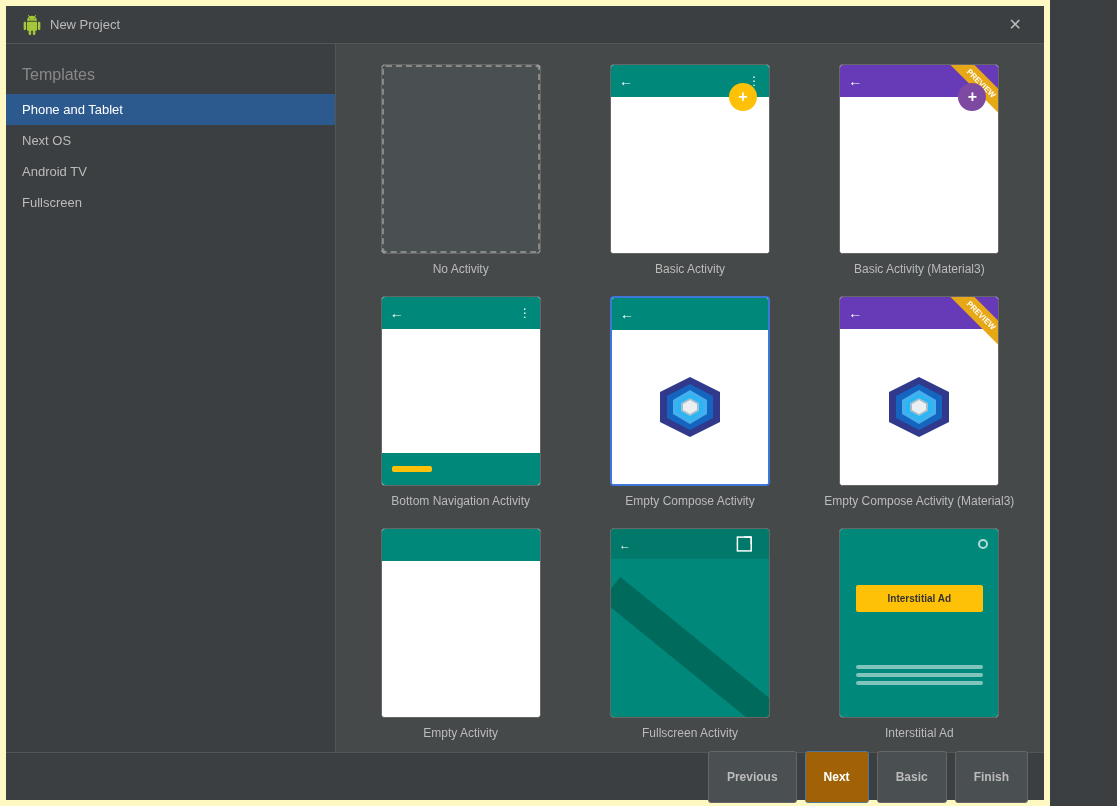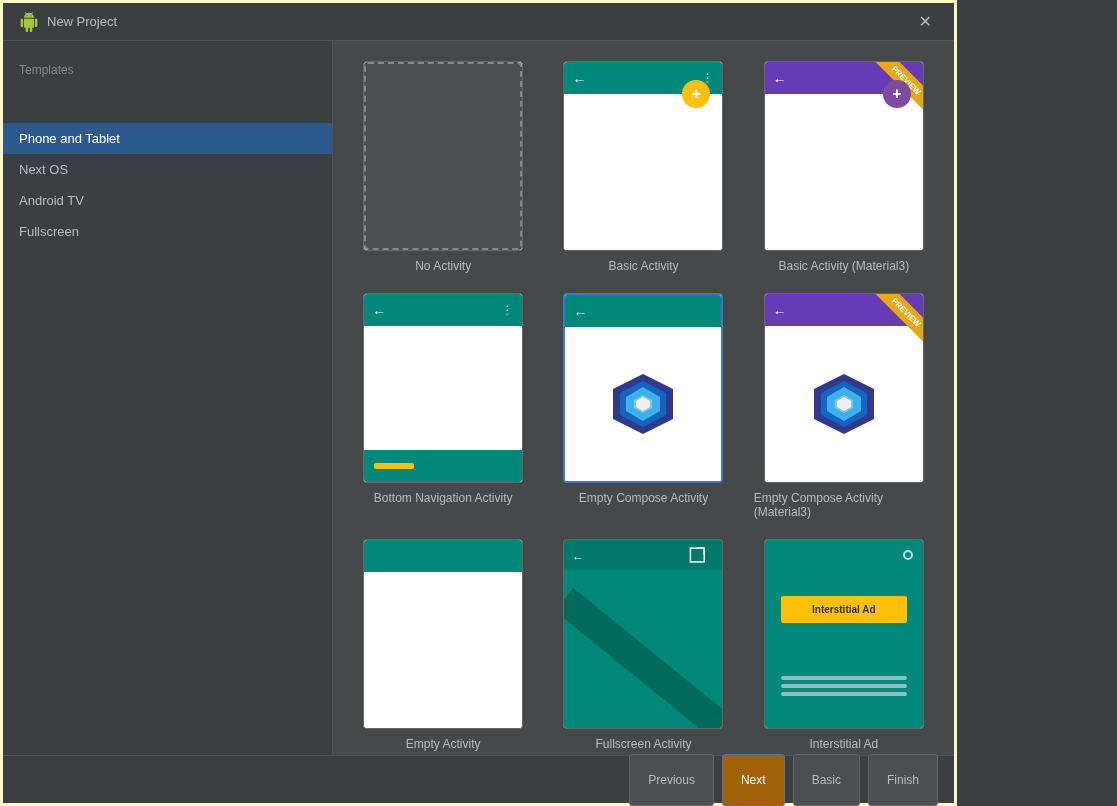"New Project" .dialog { border: 3px solid #fef9c3 -> 6px solid #fef9c3; width: 957px -> 1050px }
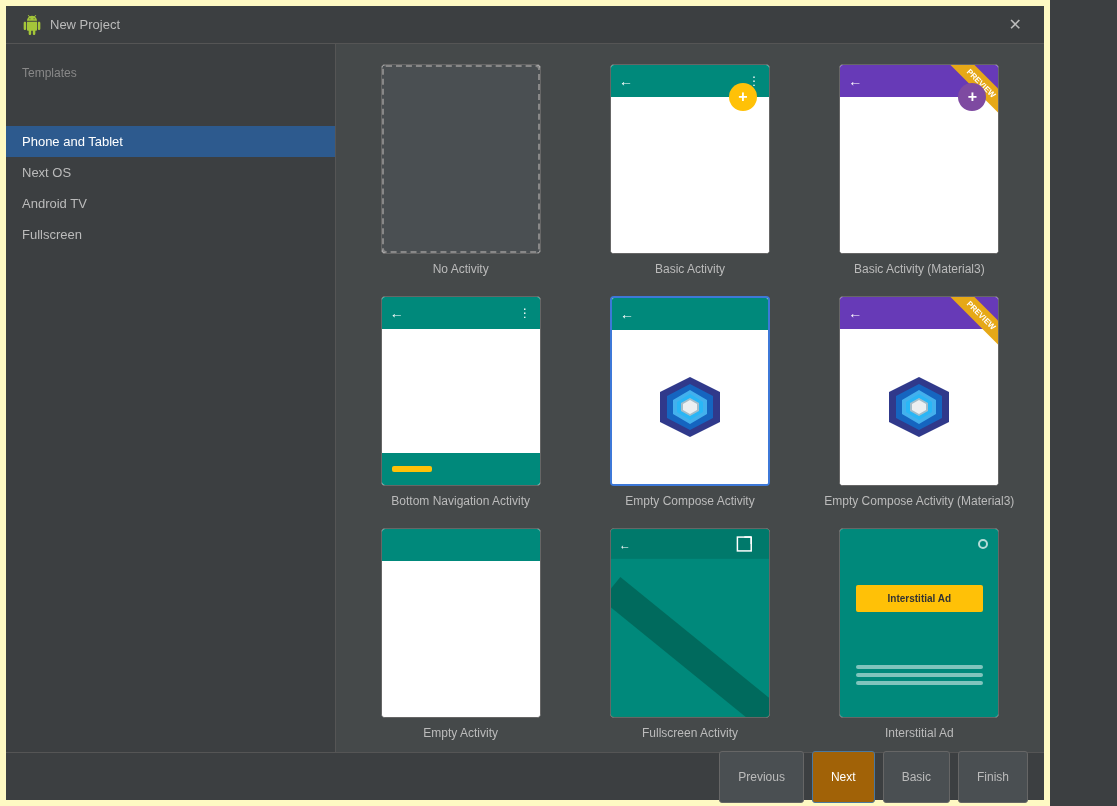"Templates" .sidebar-section-label { font-size: 12px -> 16px }
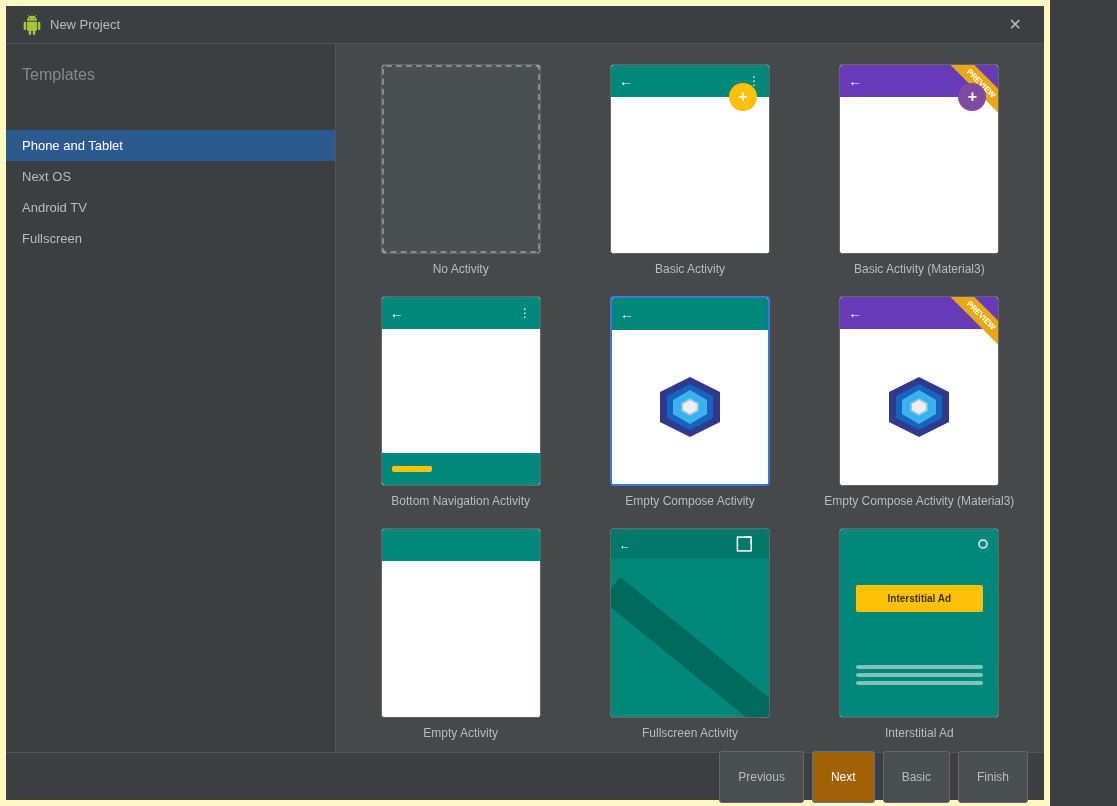"Phone and Tablet" .sidebar-item.active { margin-top: 36px -> none }
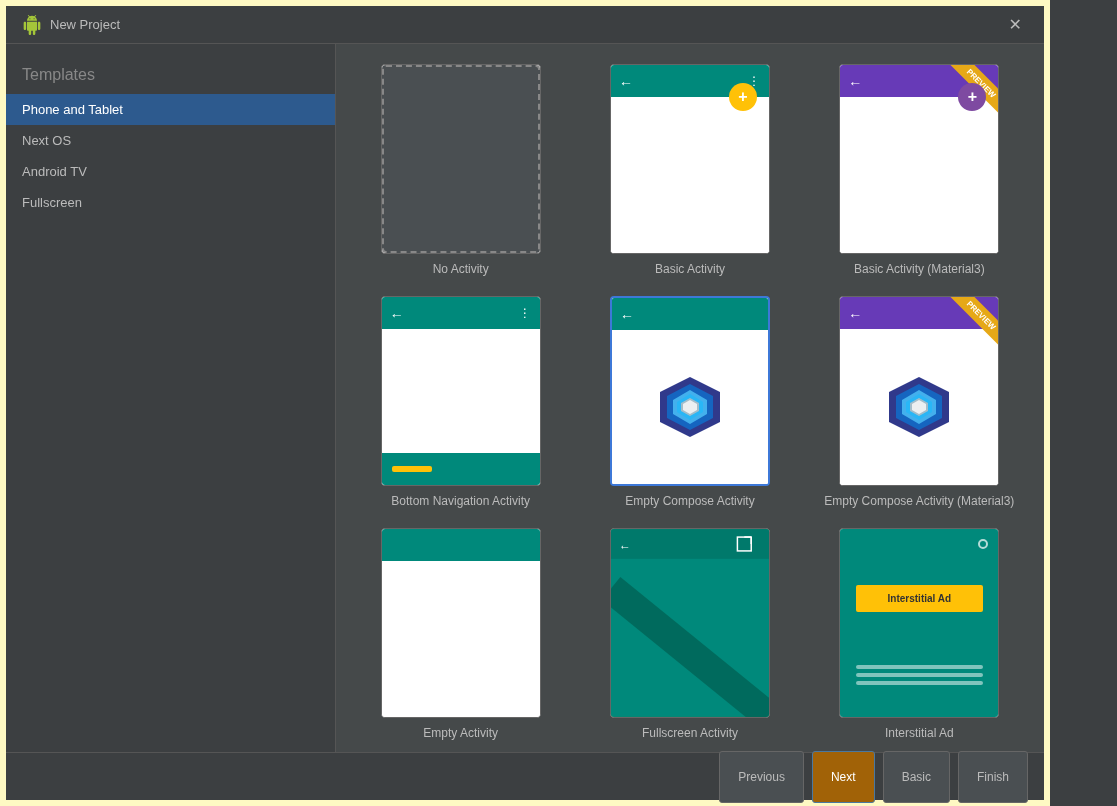"Previous" .btn { font-weight: none -> bold }
